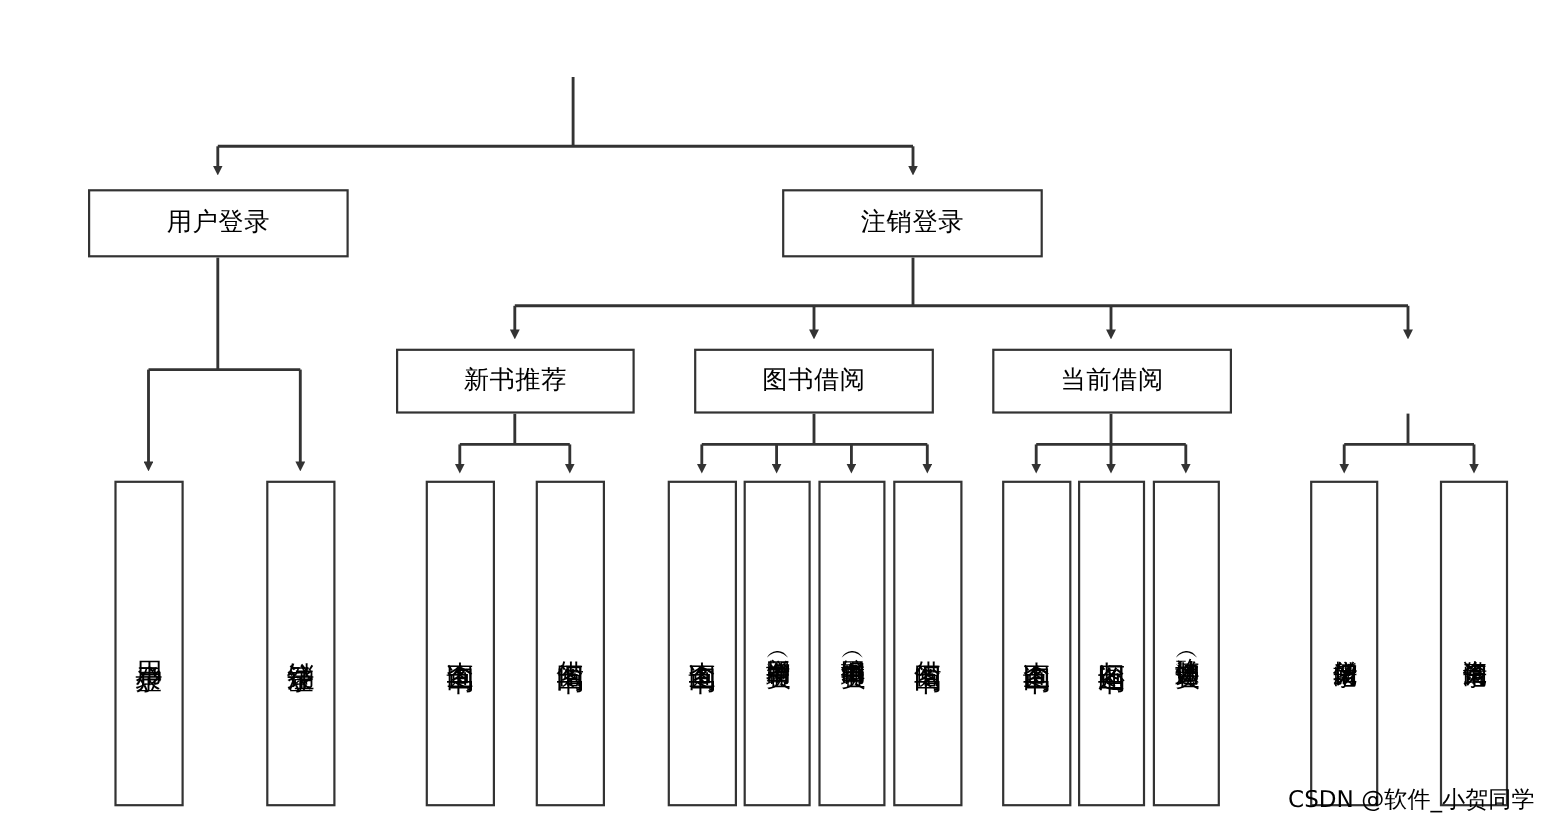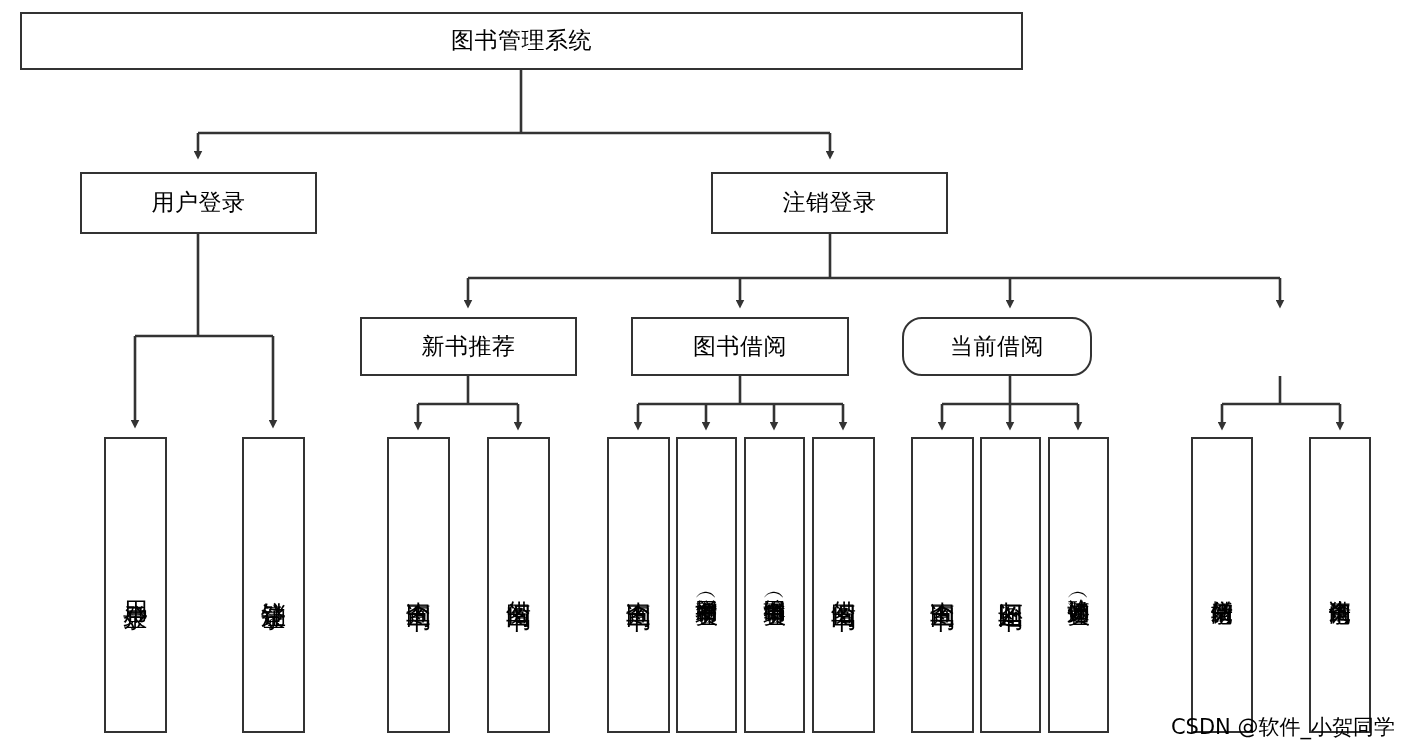"图书管理系统" div.node { html: <div> <span>图书管理系统</span> </div> -> none }
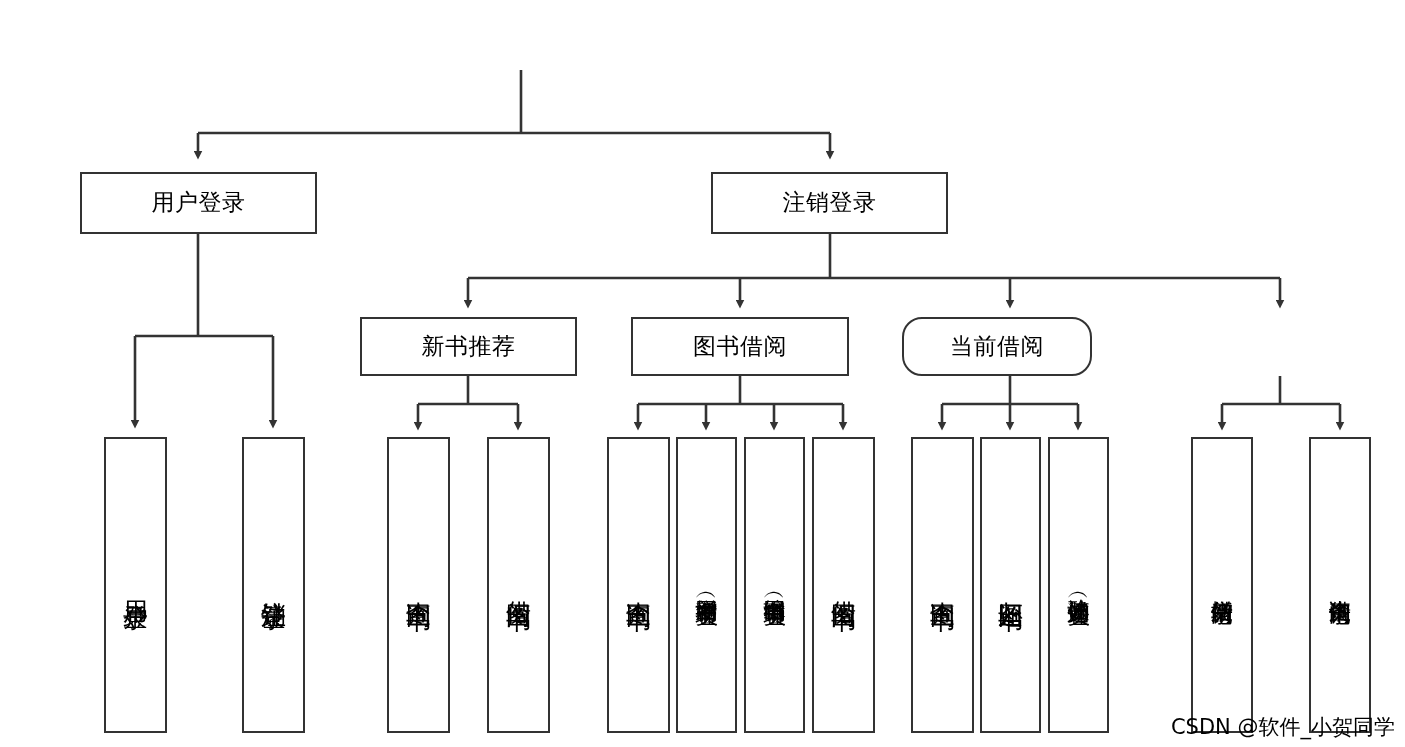"当前借阅" div.node { border-radius: 20px -> none; width: 190px -> 218px }
